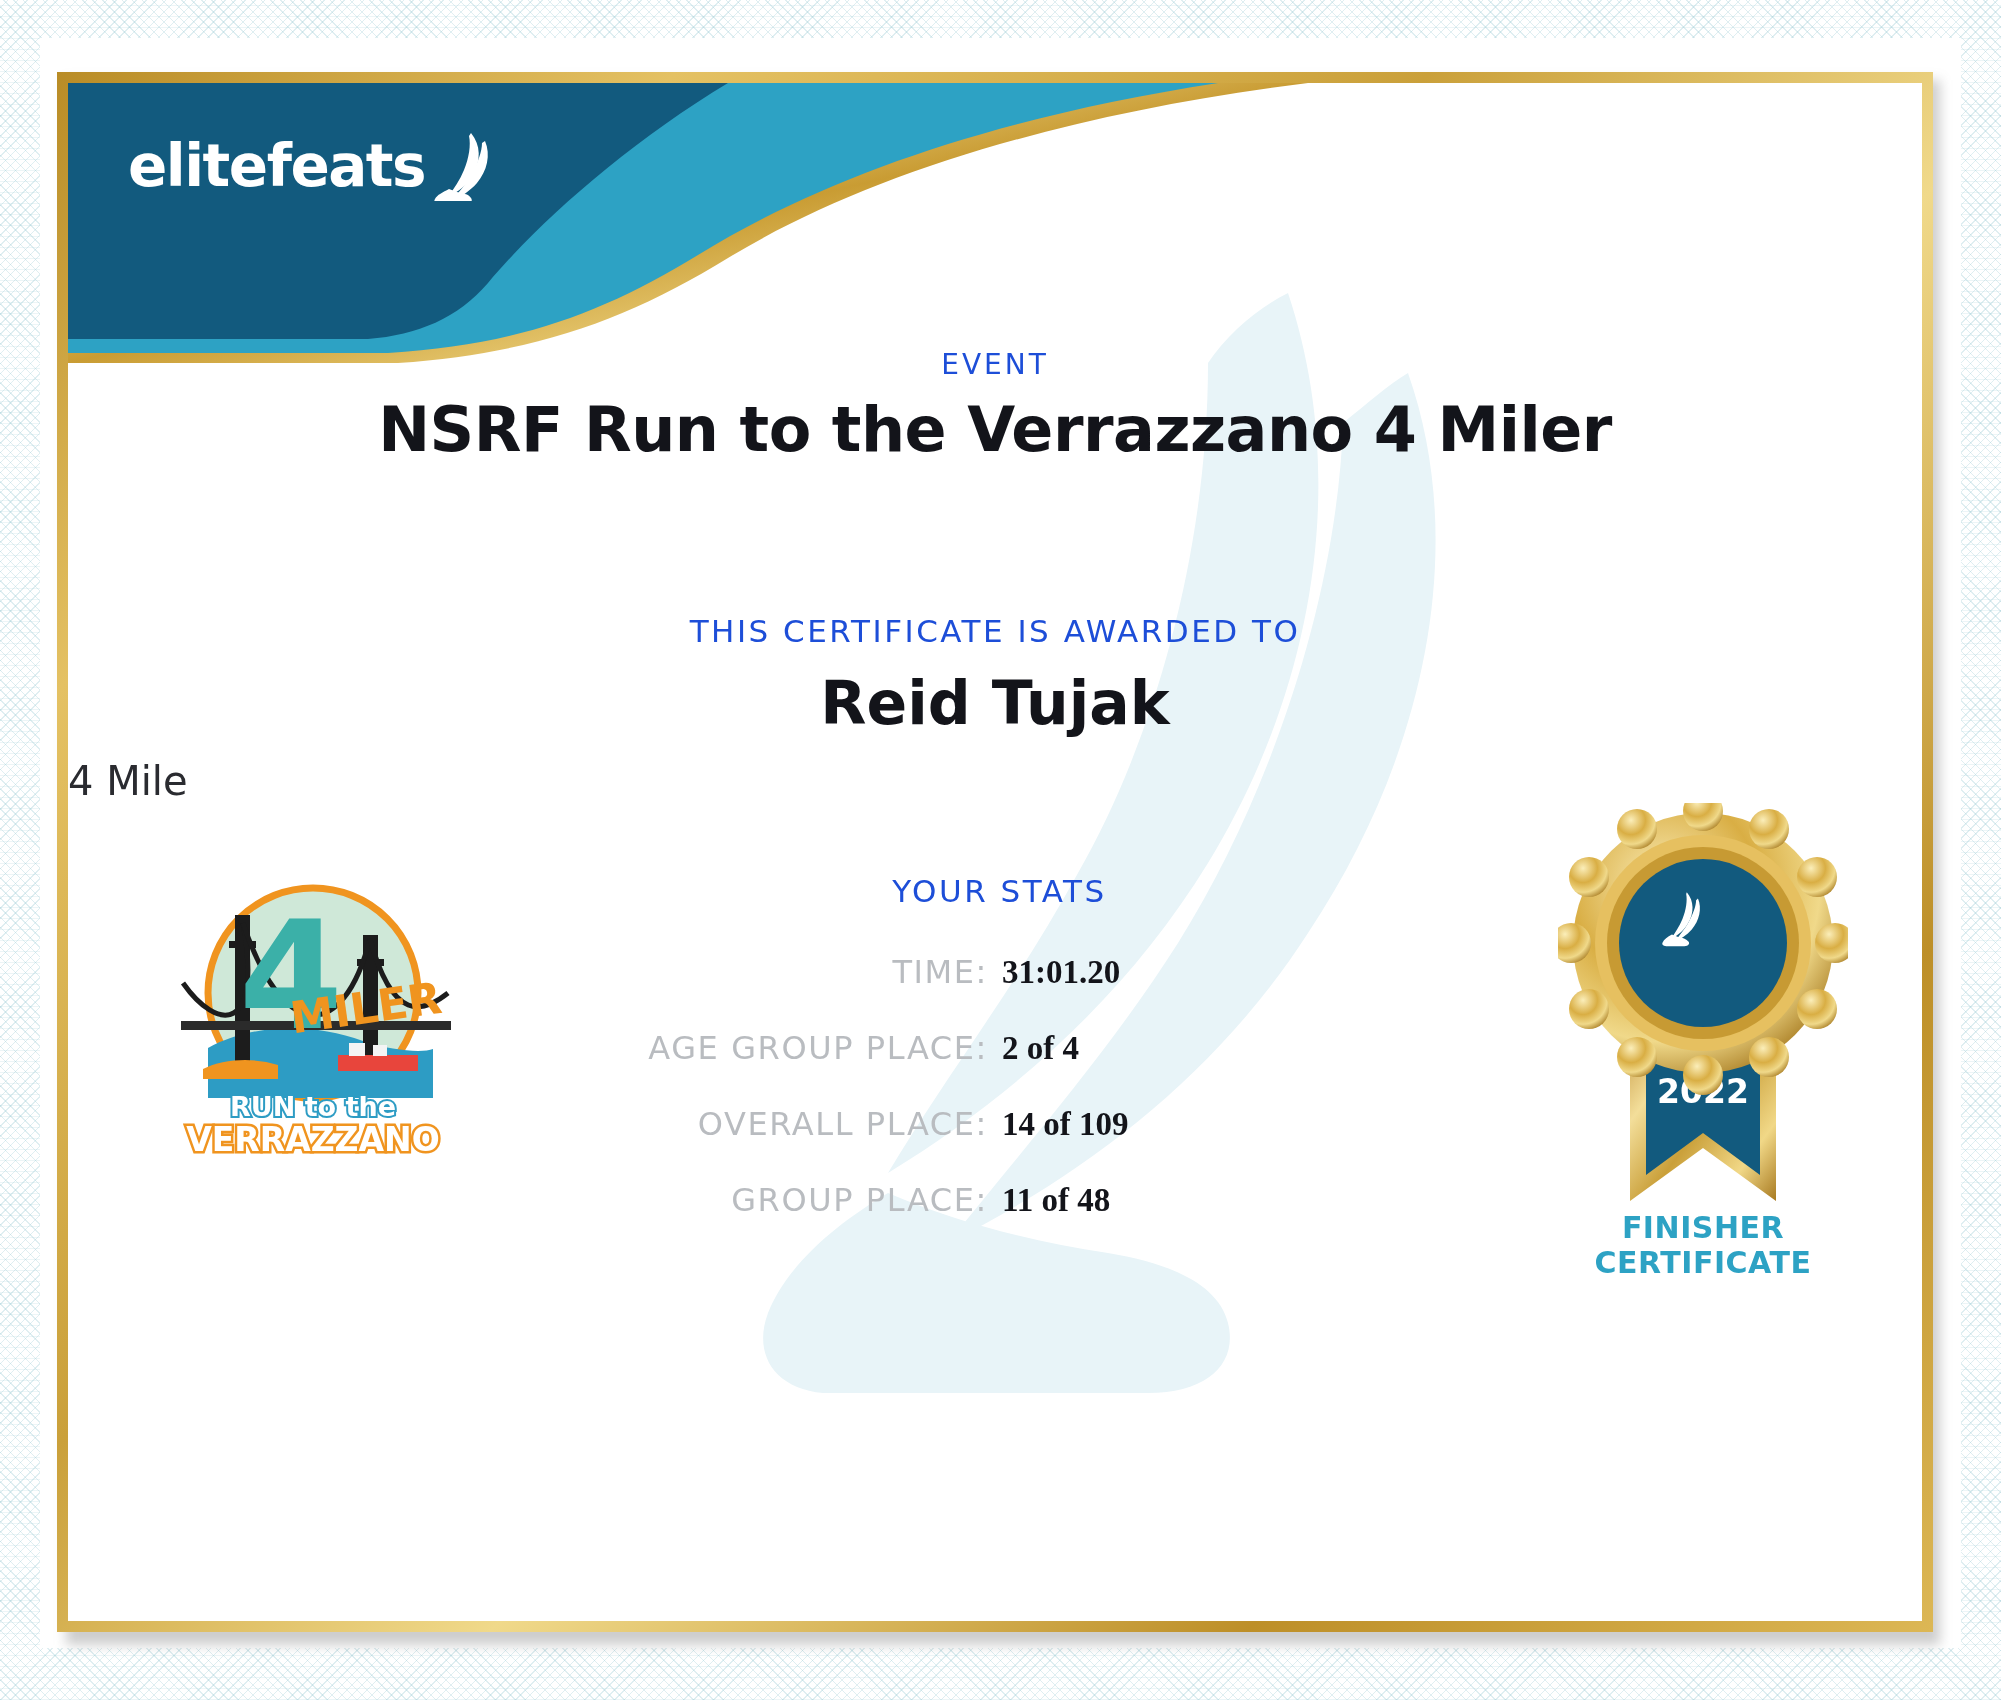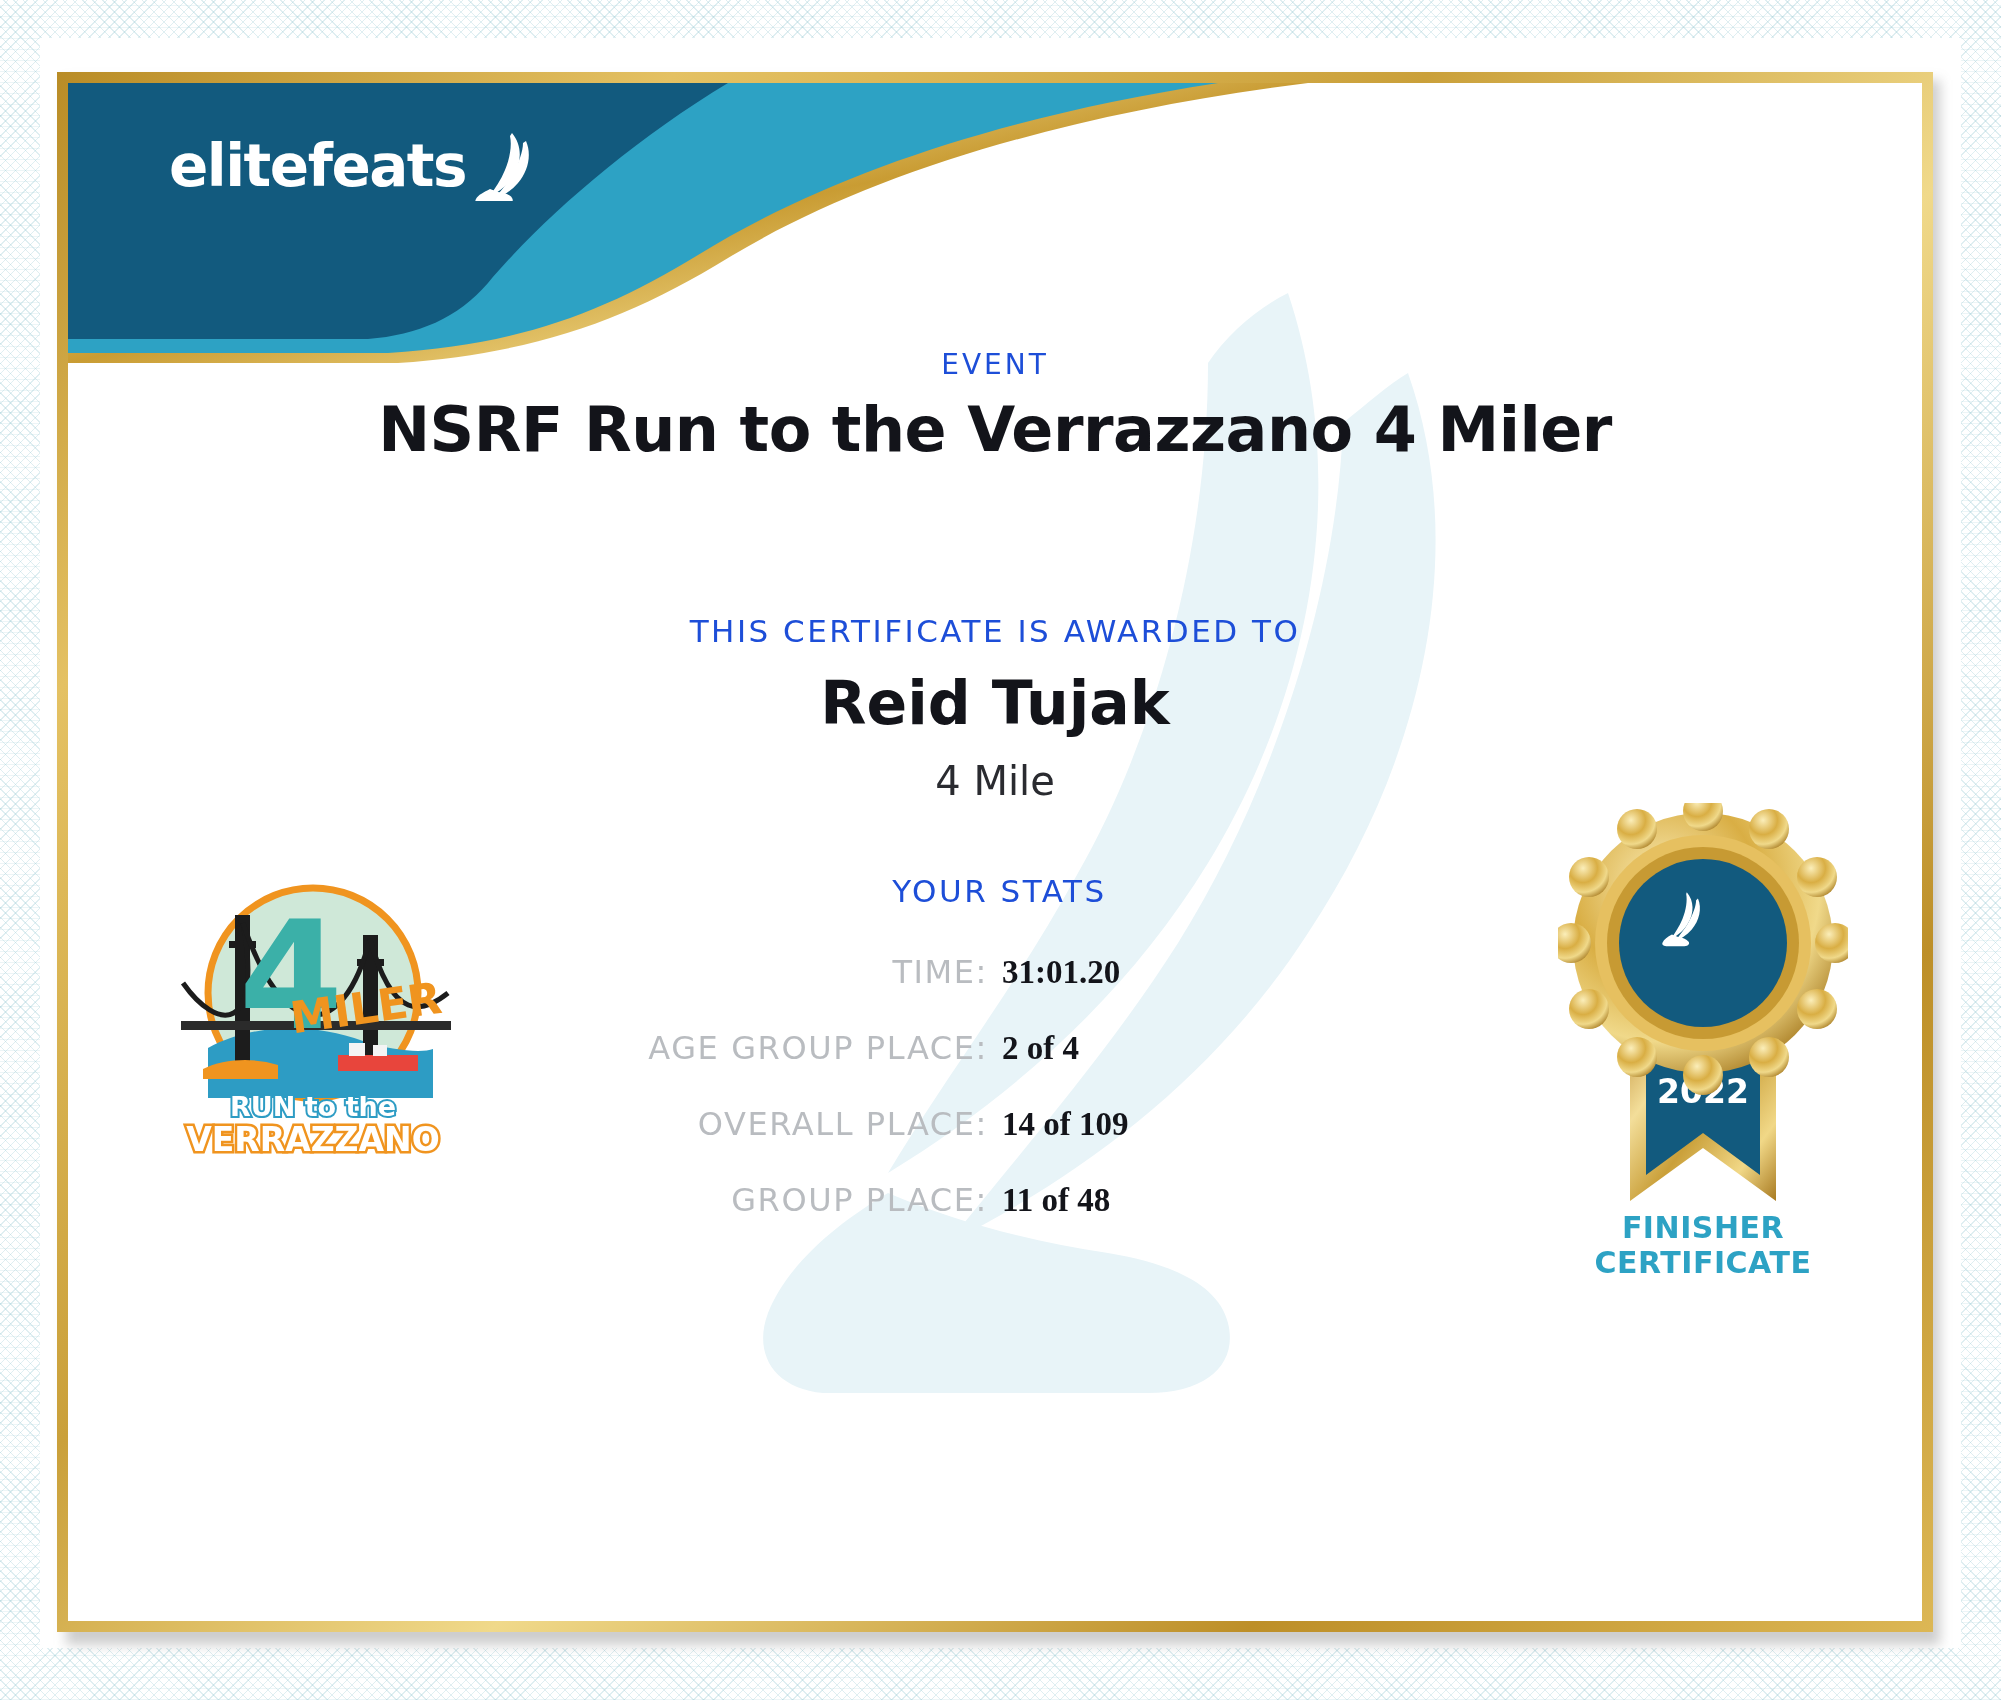"elitefeats" .brand-text { margin-left: 41px -> none }
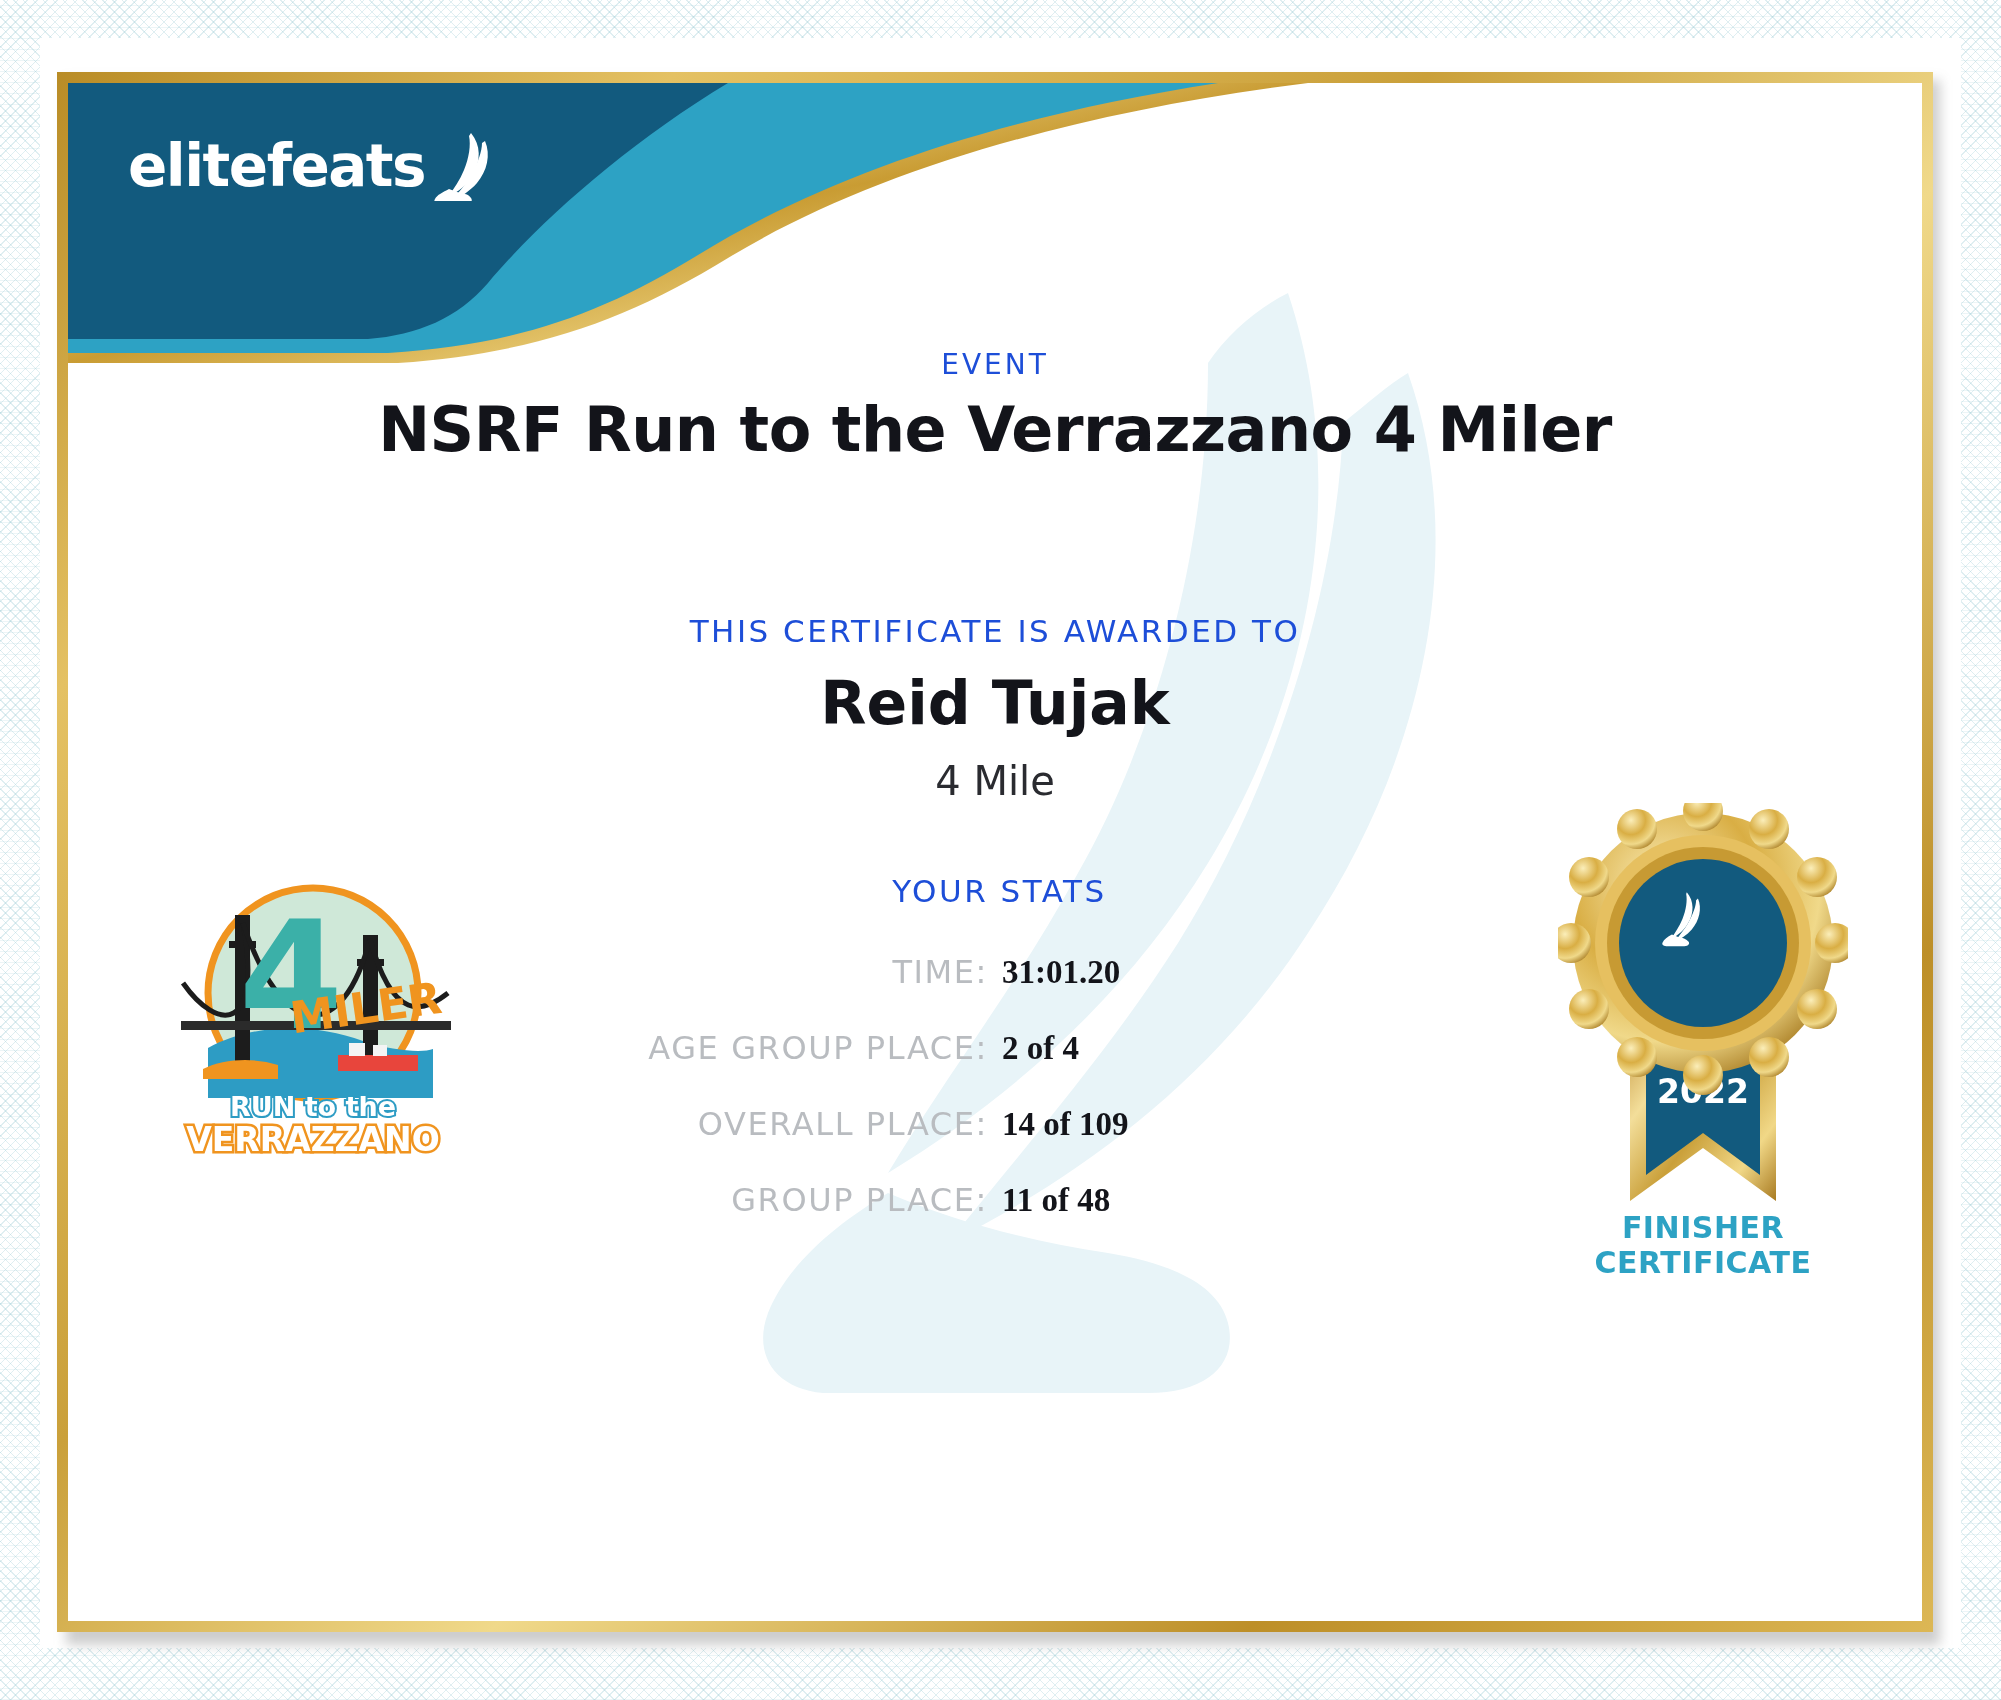"4 Mile" .distance { text-align: center -> left }
